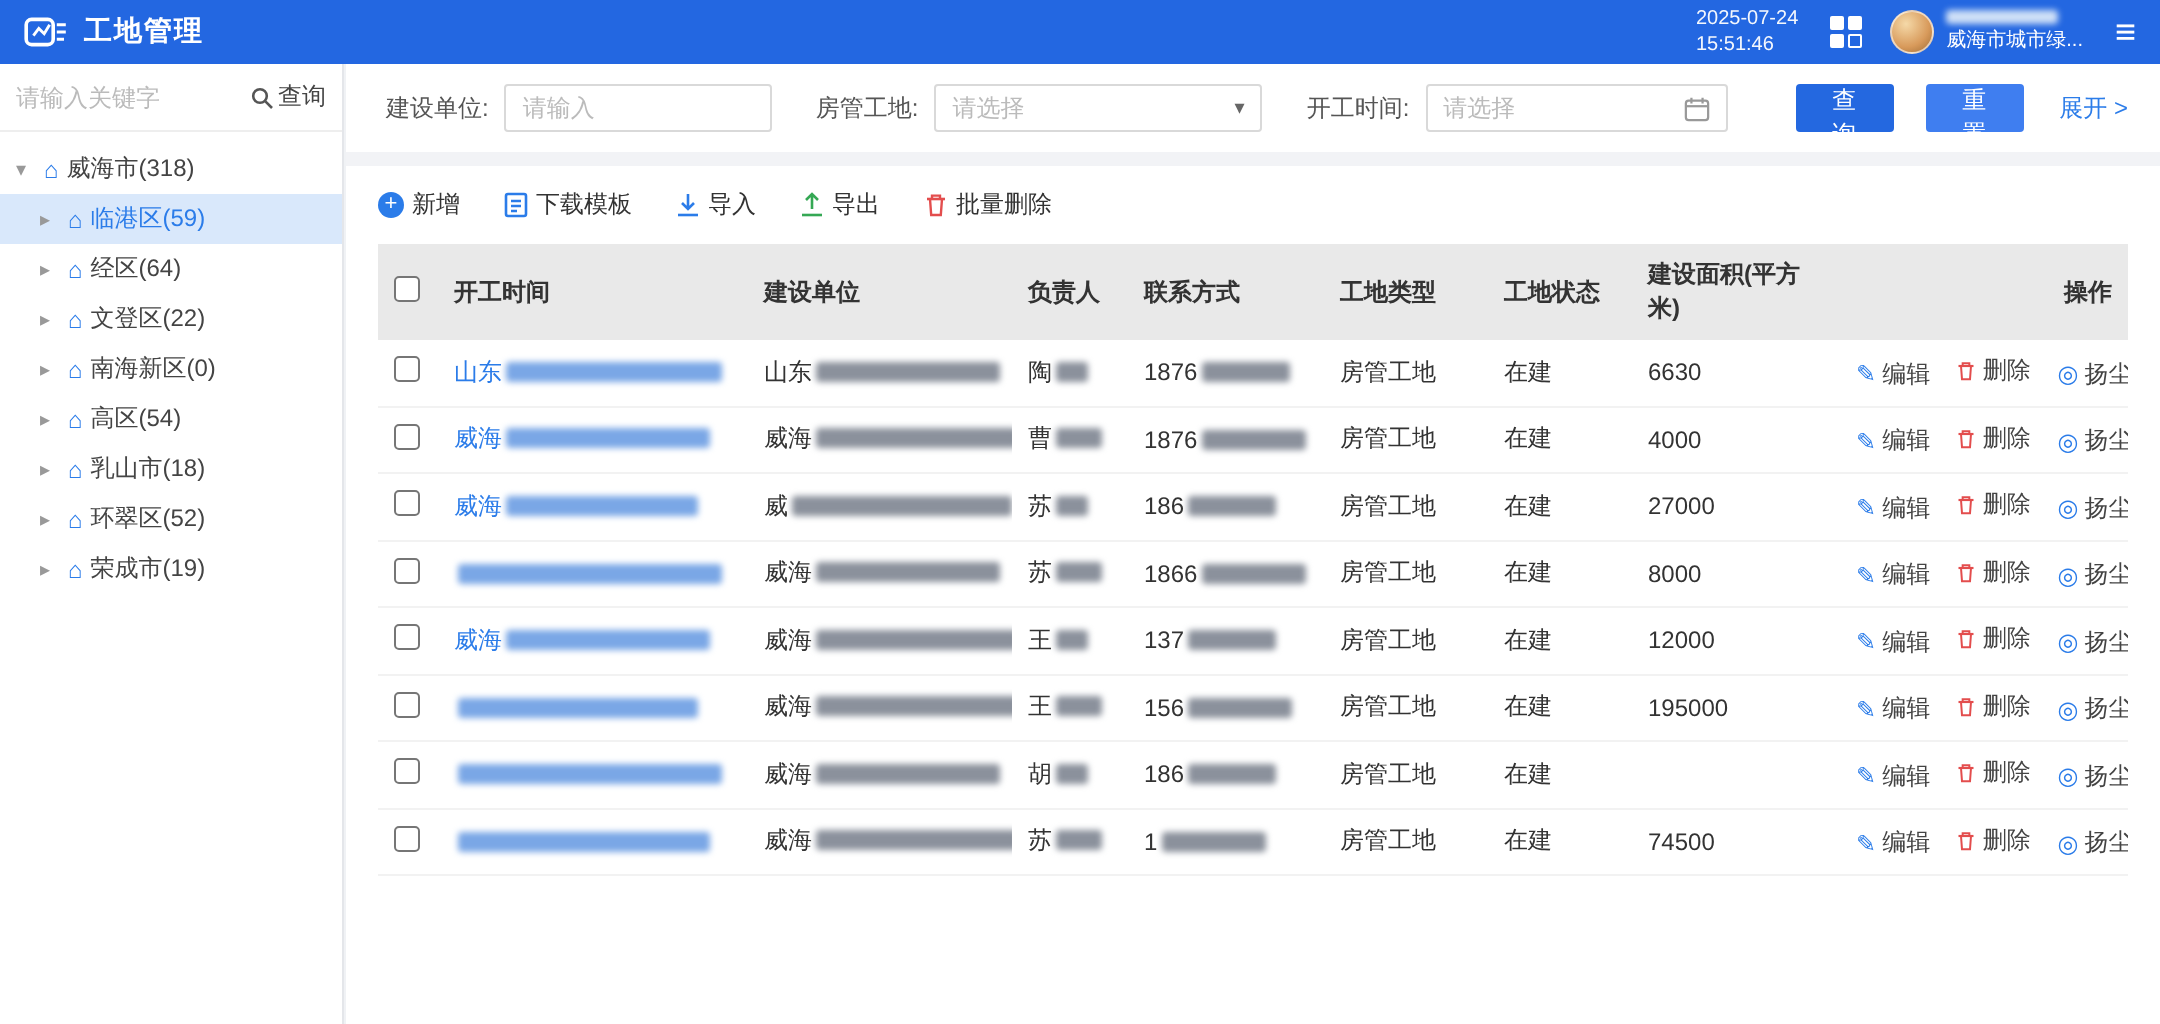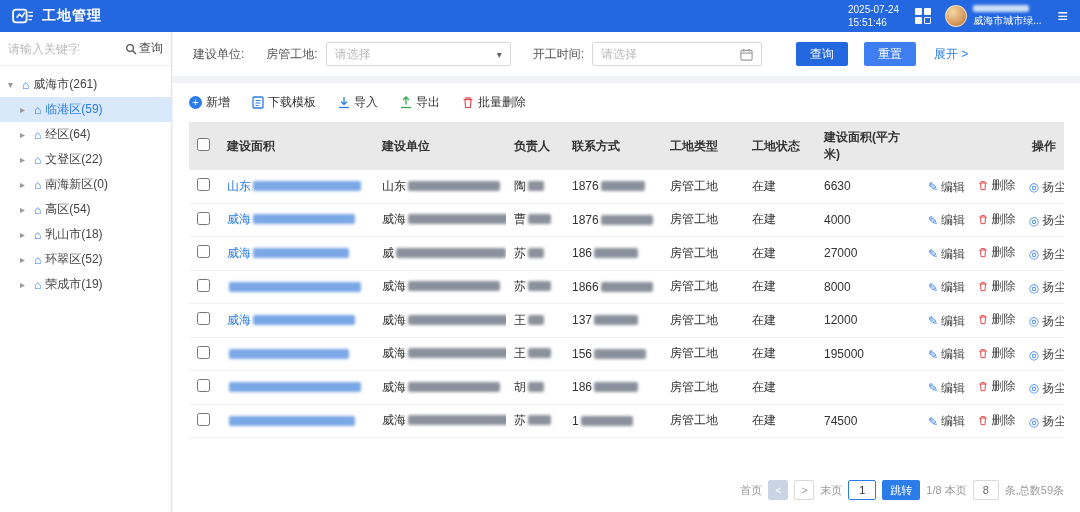"请输入" div.f-input { html: none -> <div> <input> </div> }
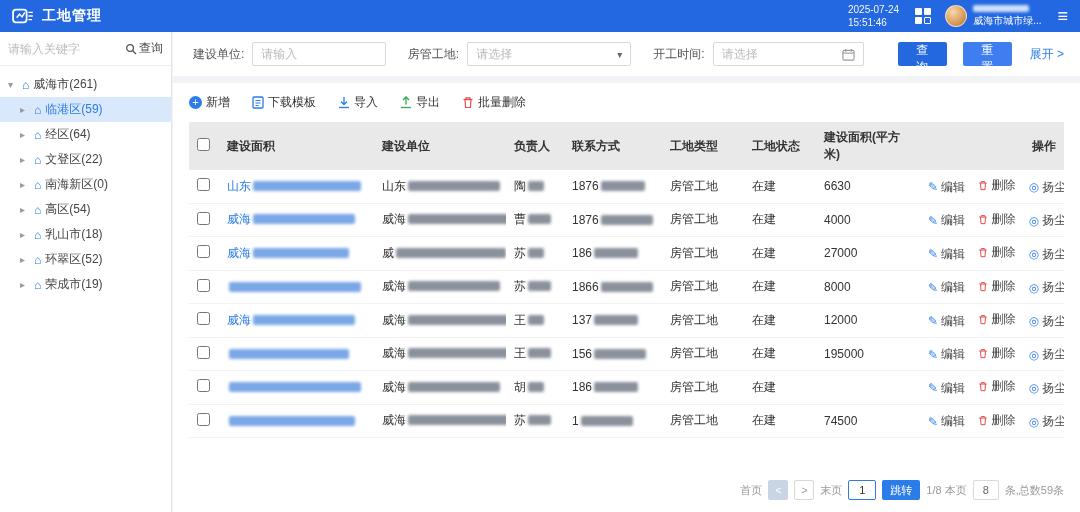"威海市(261)" span { text: 261 -> 318 }
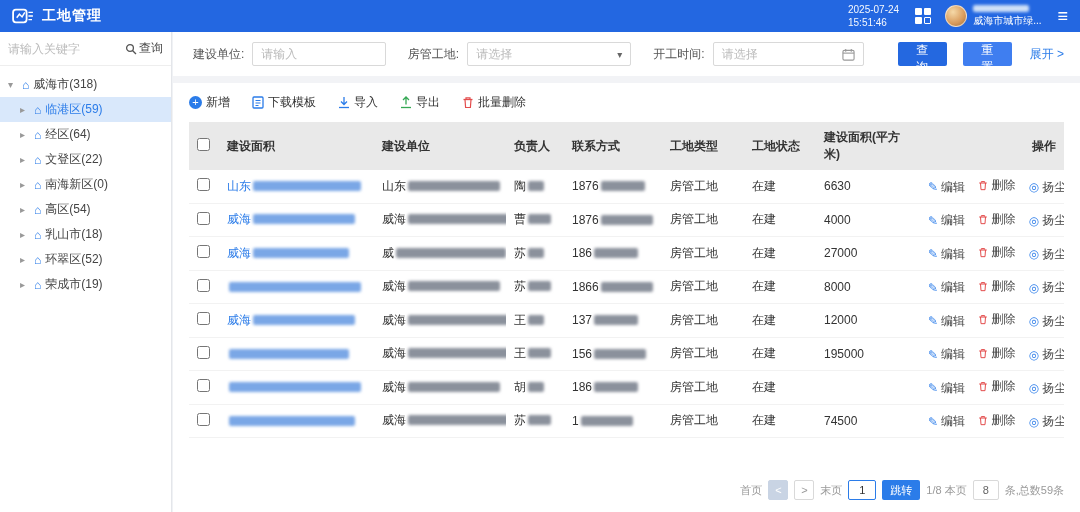"建设面积" th.c-name { text: 建设面积 -> 开工时间 }
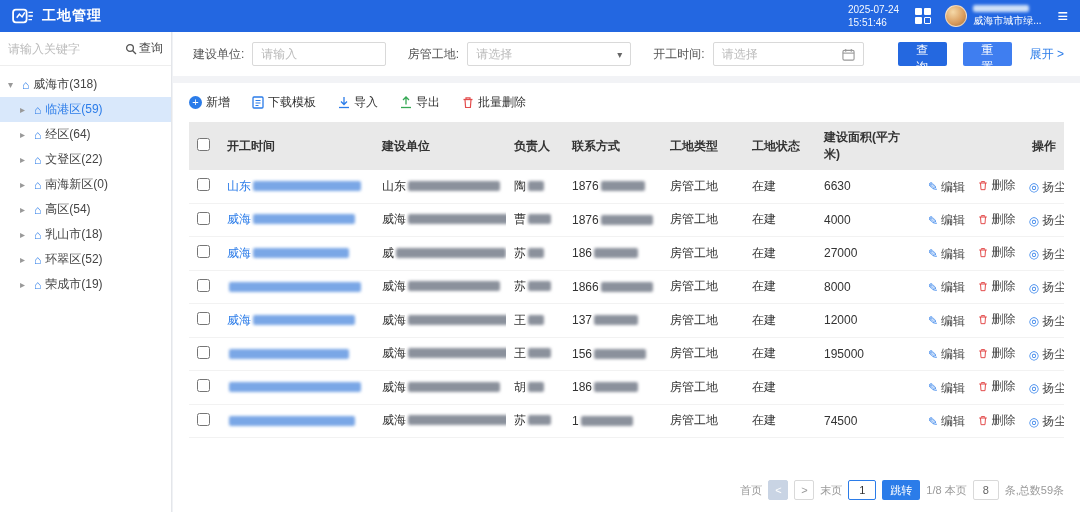"首页" div.pager { html: <div> <span>首页</span> <span>&lt;</span> <span>&gt;</span> <span>末页</span> <input> <button>跳转</button> <span>1/8 本页</span> <input> <span>条,总数59条</span> </div> -> none }
